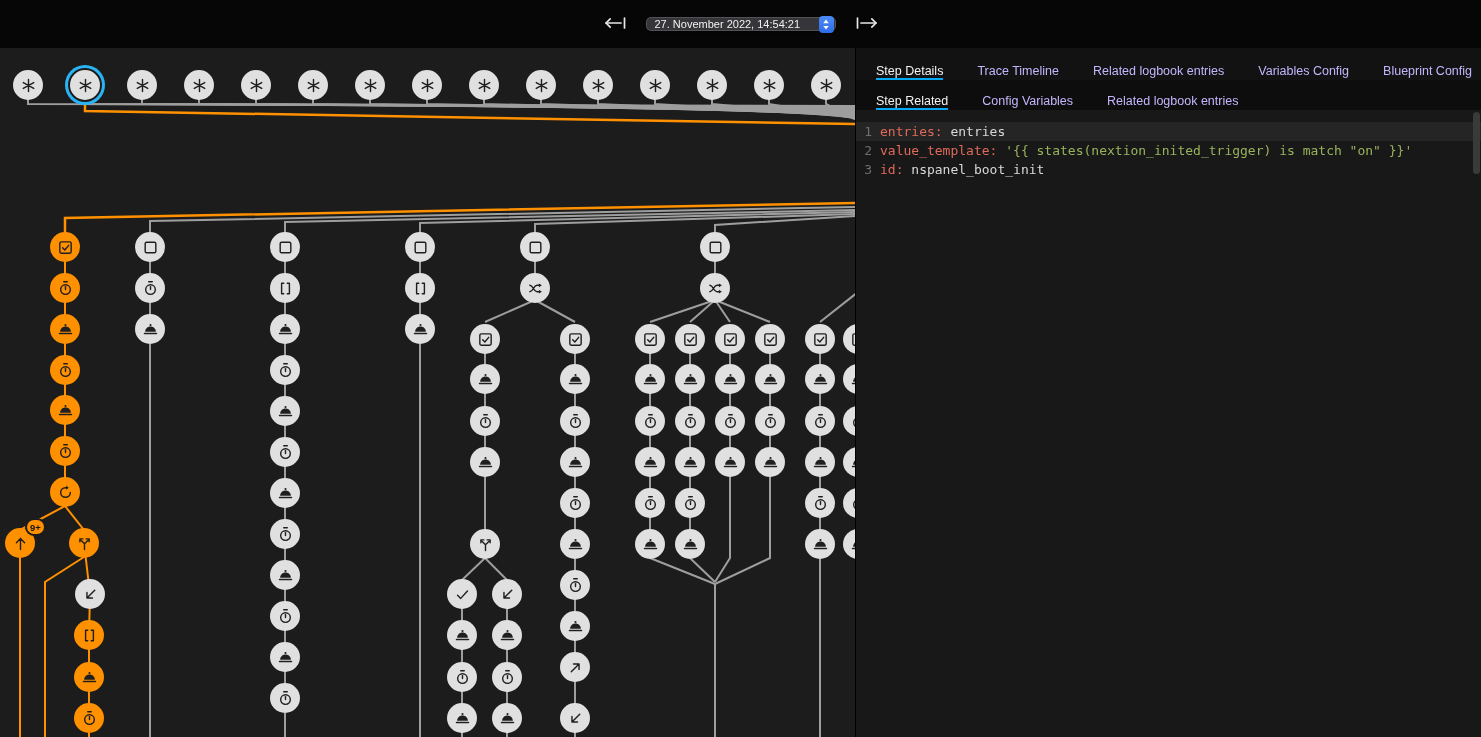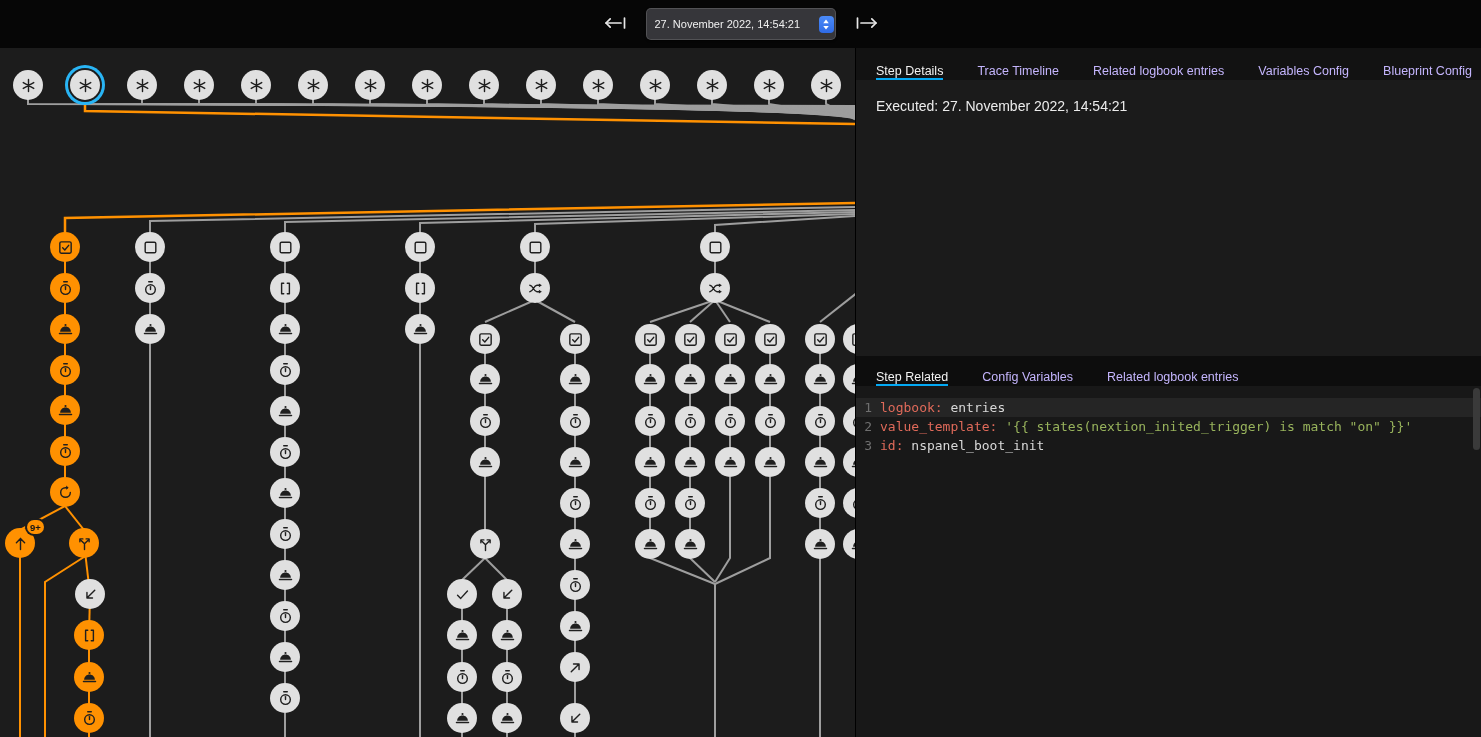"27. November 2022, 14:54:21" .run-select { height: 32px -> 14px }
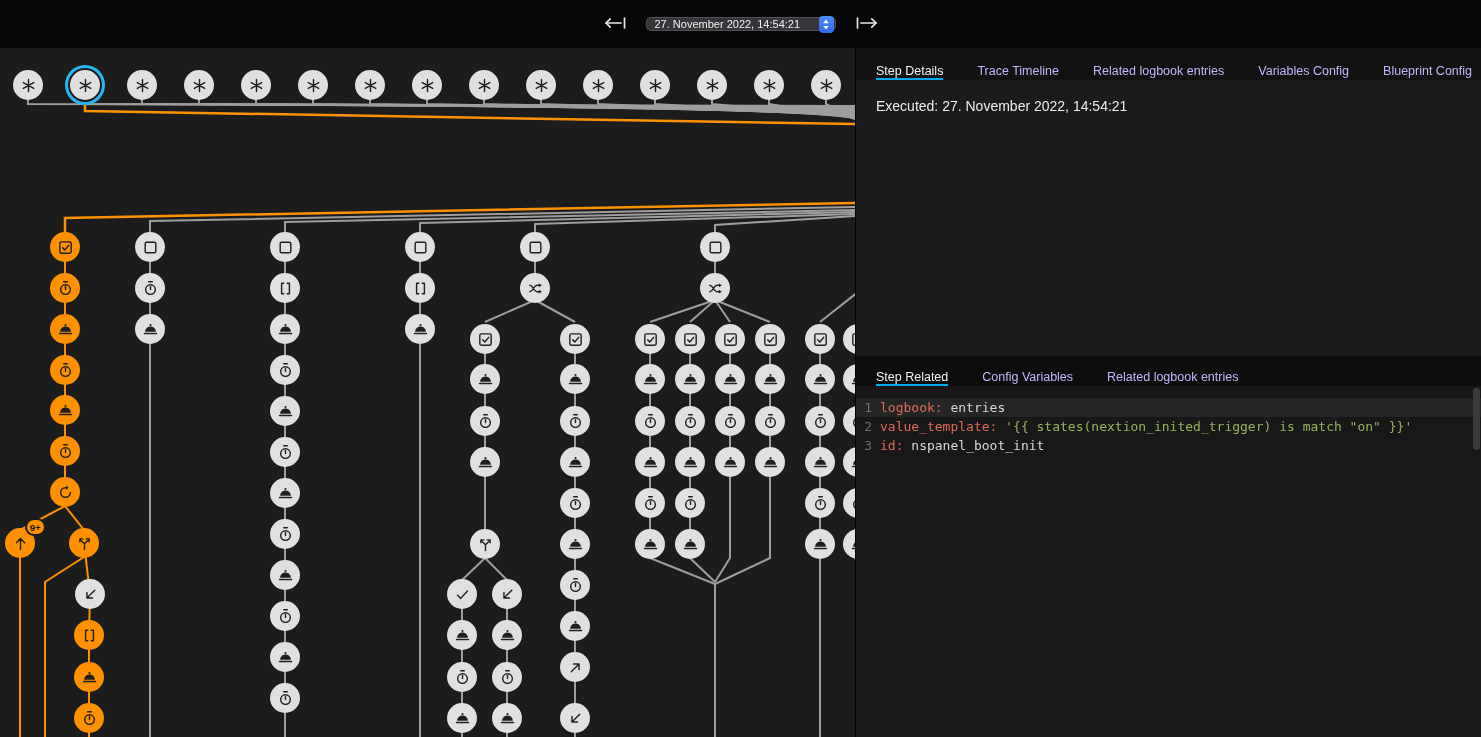"Executed: 27. November 2022, 14:54:21" div.details-body { html: <div> <div>Executed: 27. November 2022, 14:54:21</div> </div> -> none }
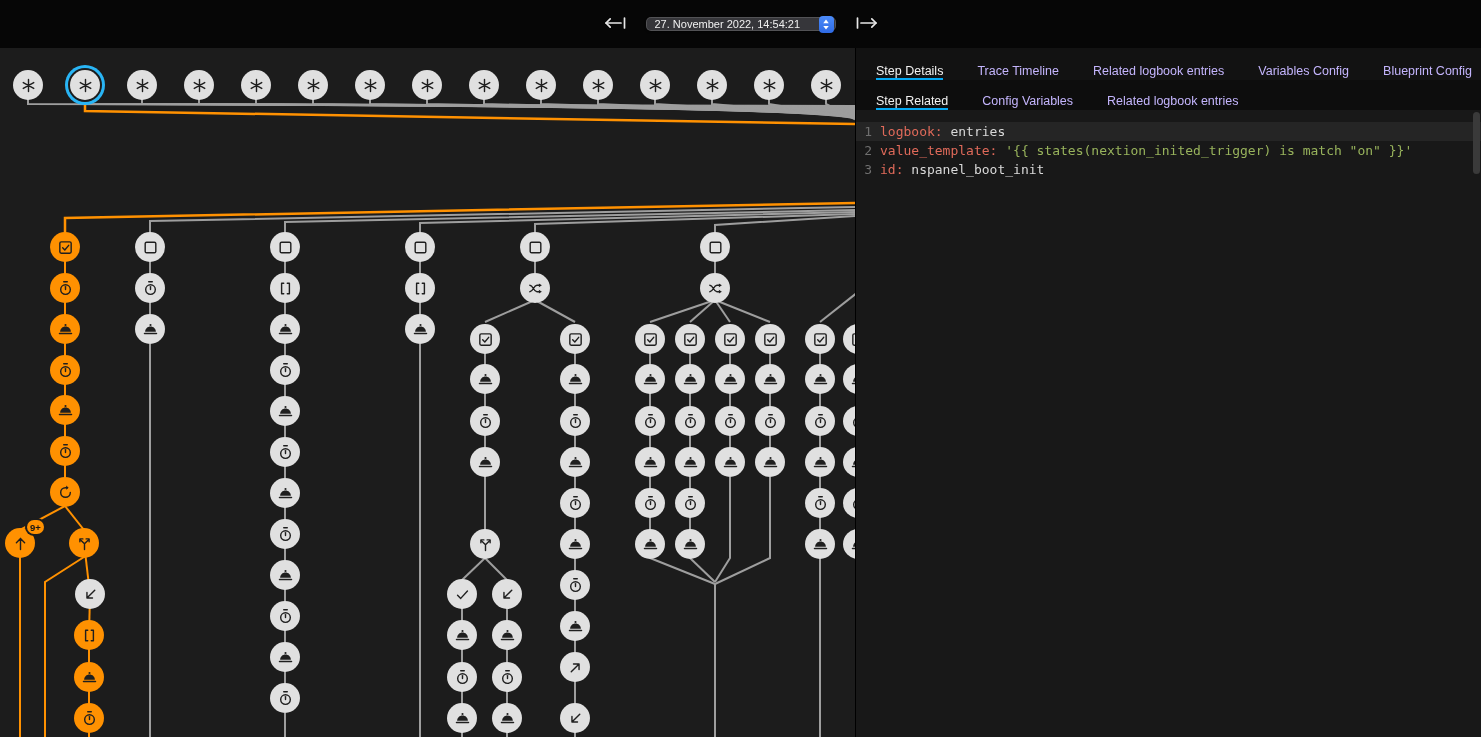"logbook:" span.tok-key { text: logbook -> entries }
